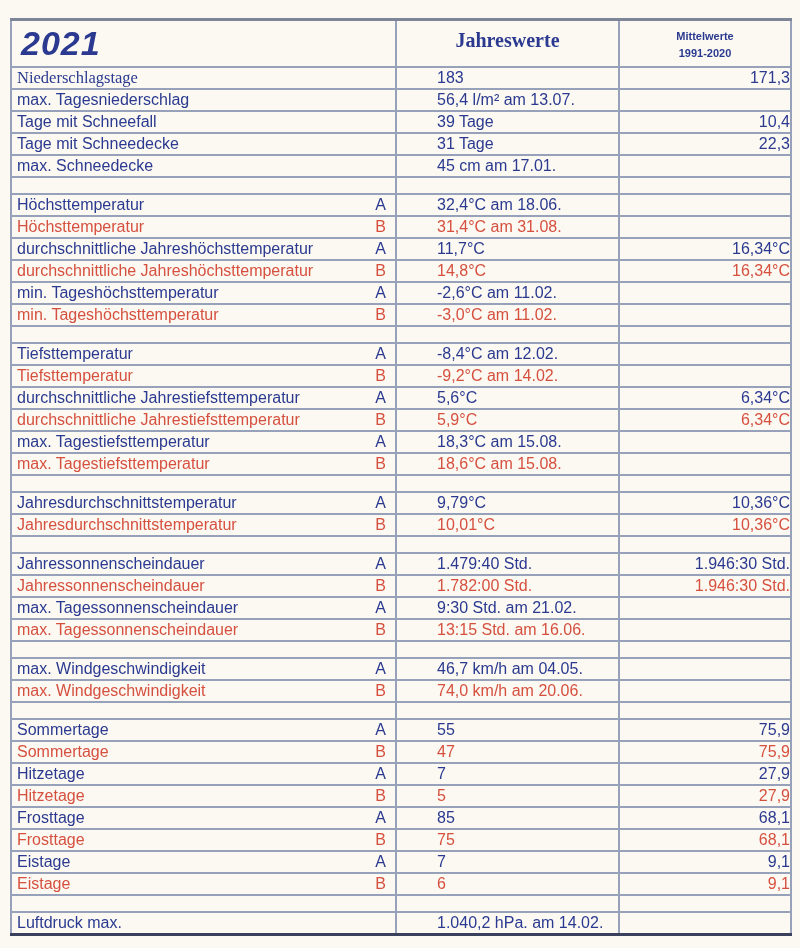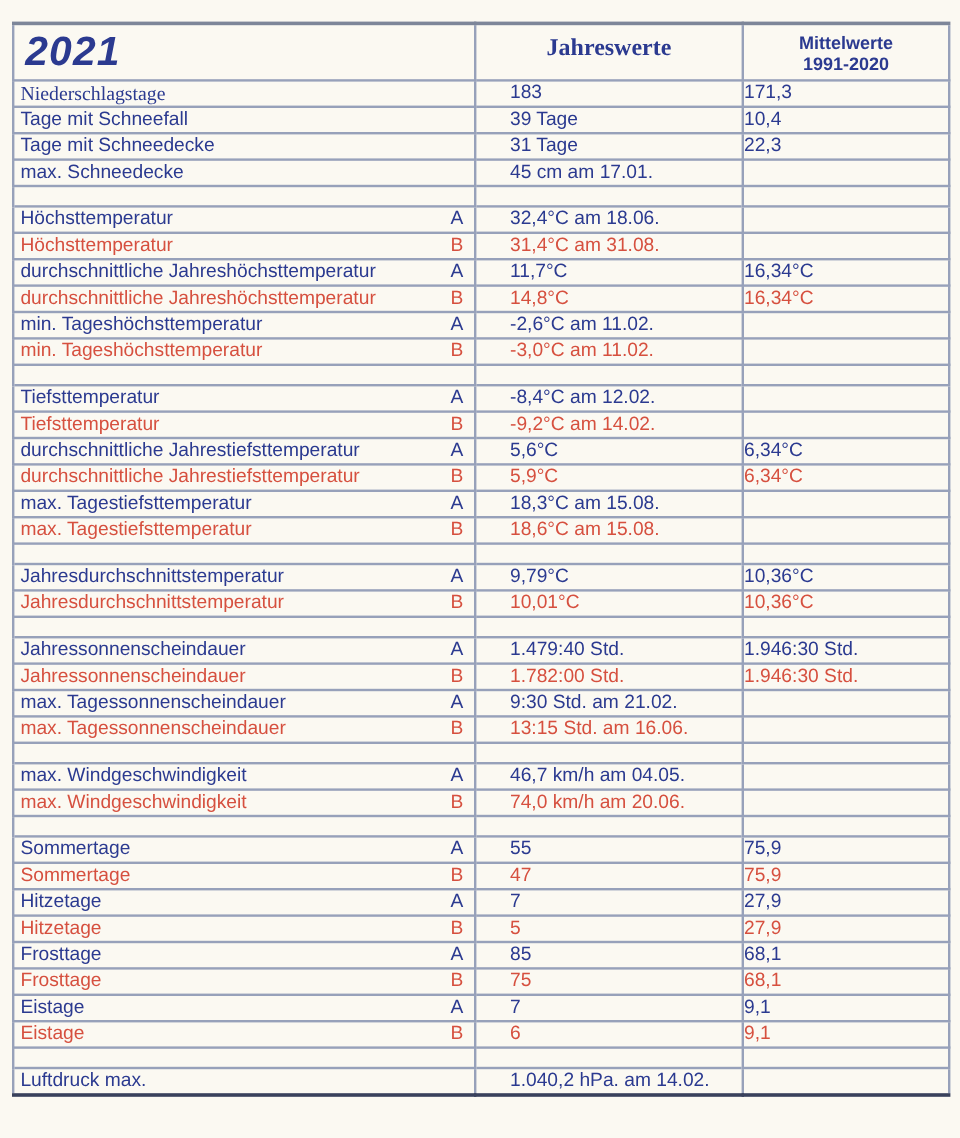"Mittelwerte" th.mean-head { font-size: 15px -> 11px }
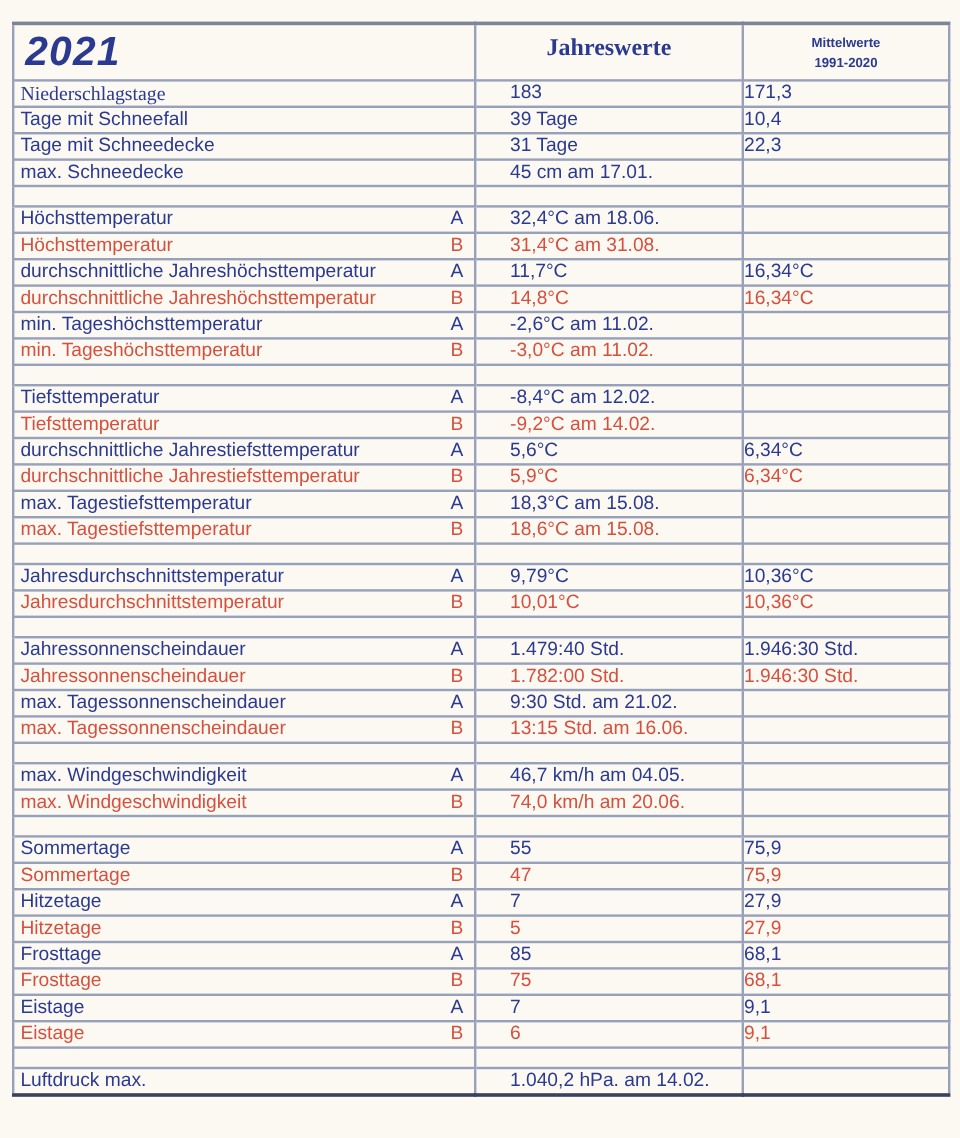"183" td.value-cell { padding-left: 28px -> 40px }
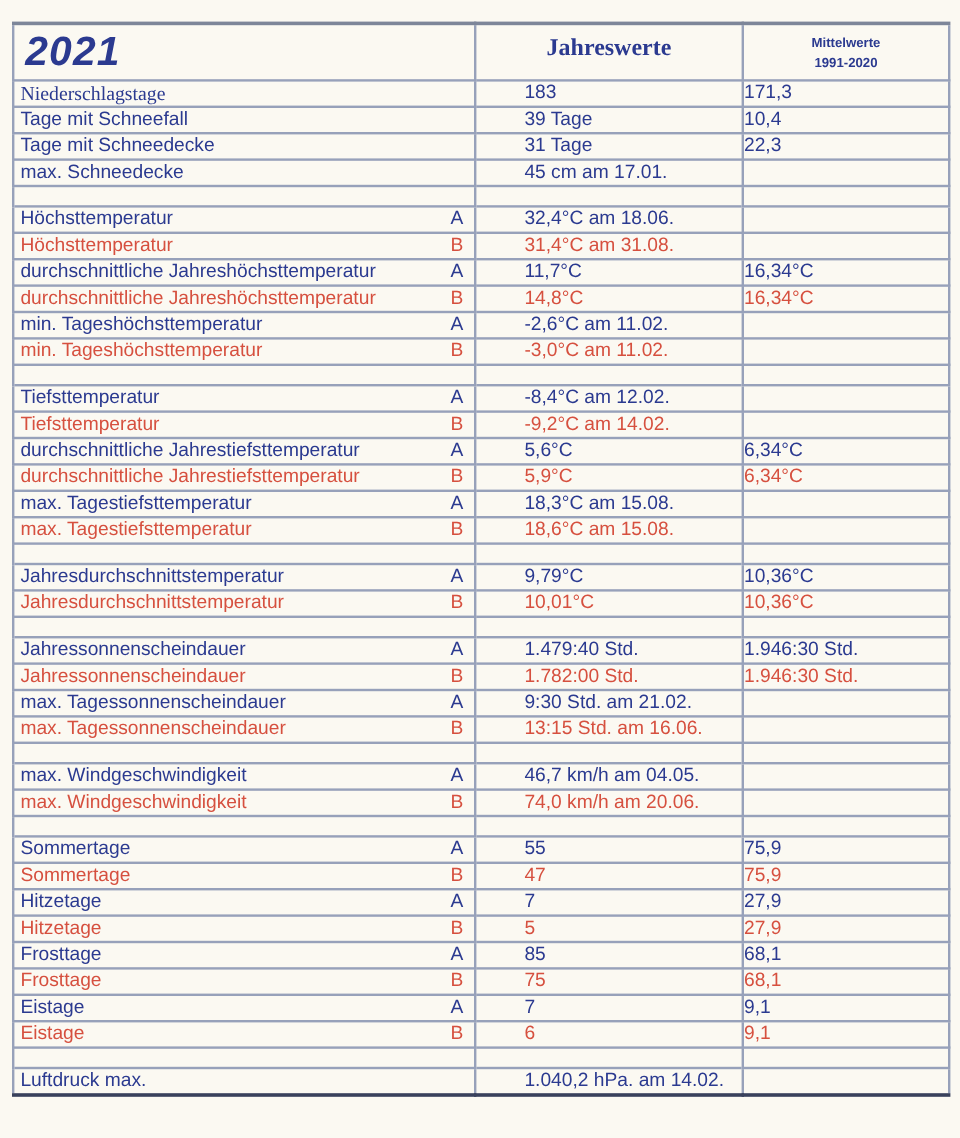"171,3" td.mean-cell { text-align: left -> right }
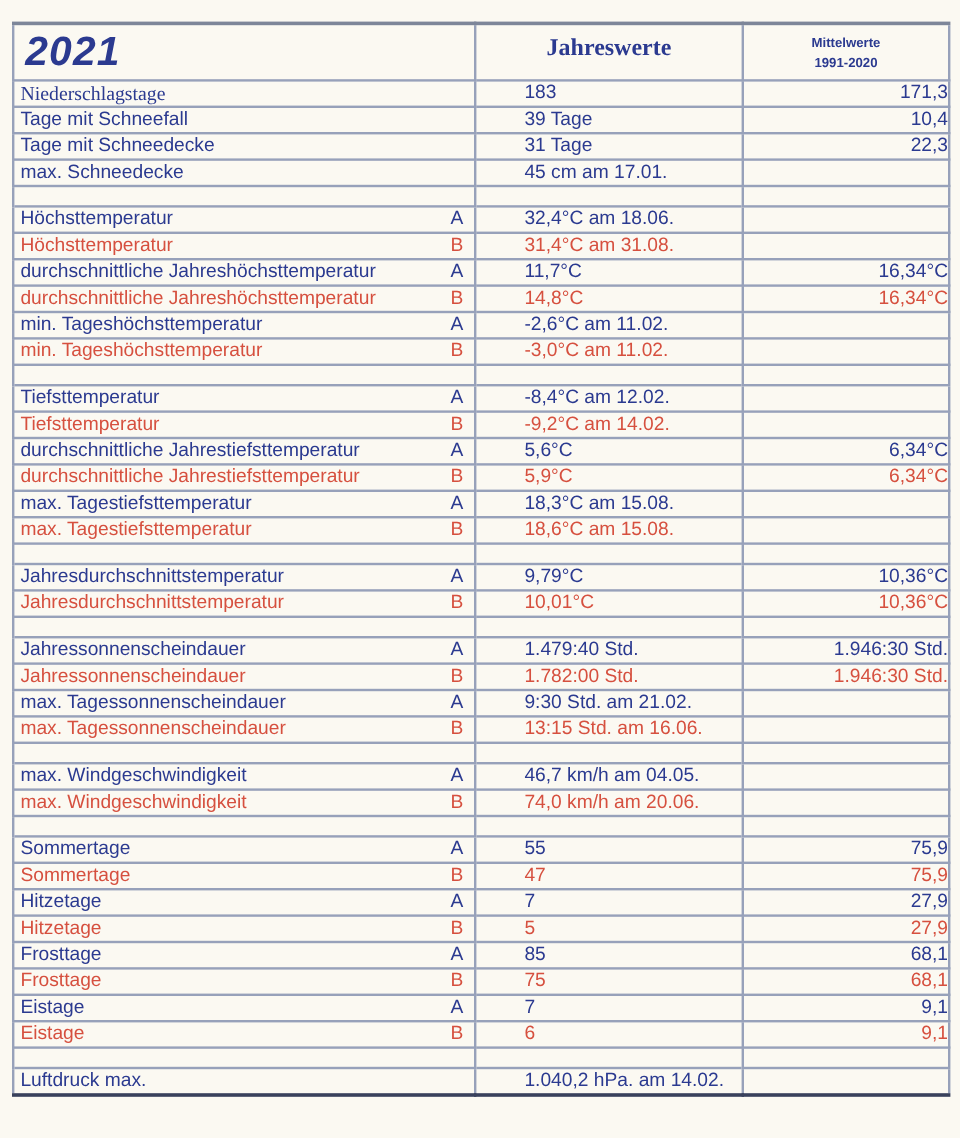"max. Tagesniederschlag" tr.data { html: none -> <tr> <td> <div> <span>max. Tagesniederschlag</span> <span></span> </div> </td> <td>56,4 l/m² am 13.07.</td> <td></td> </tr> }
